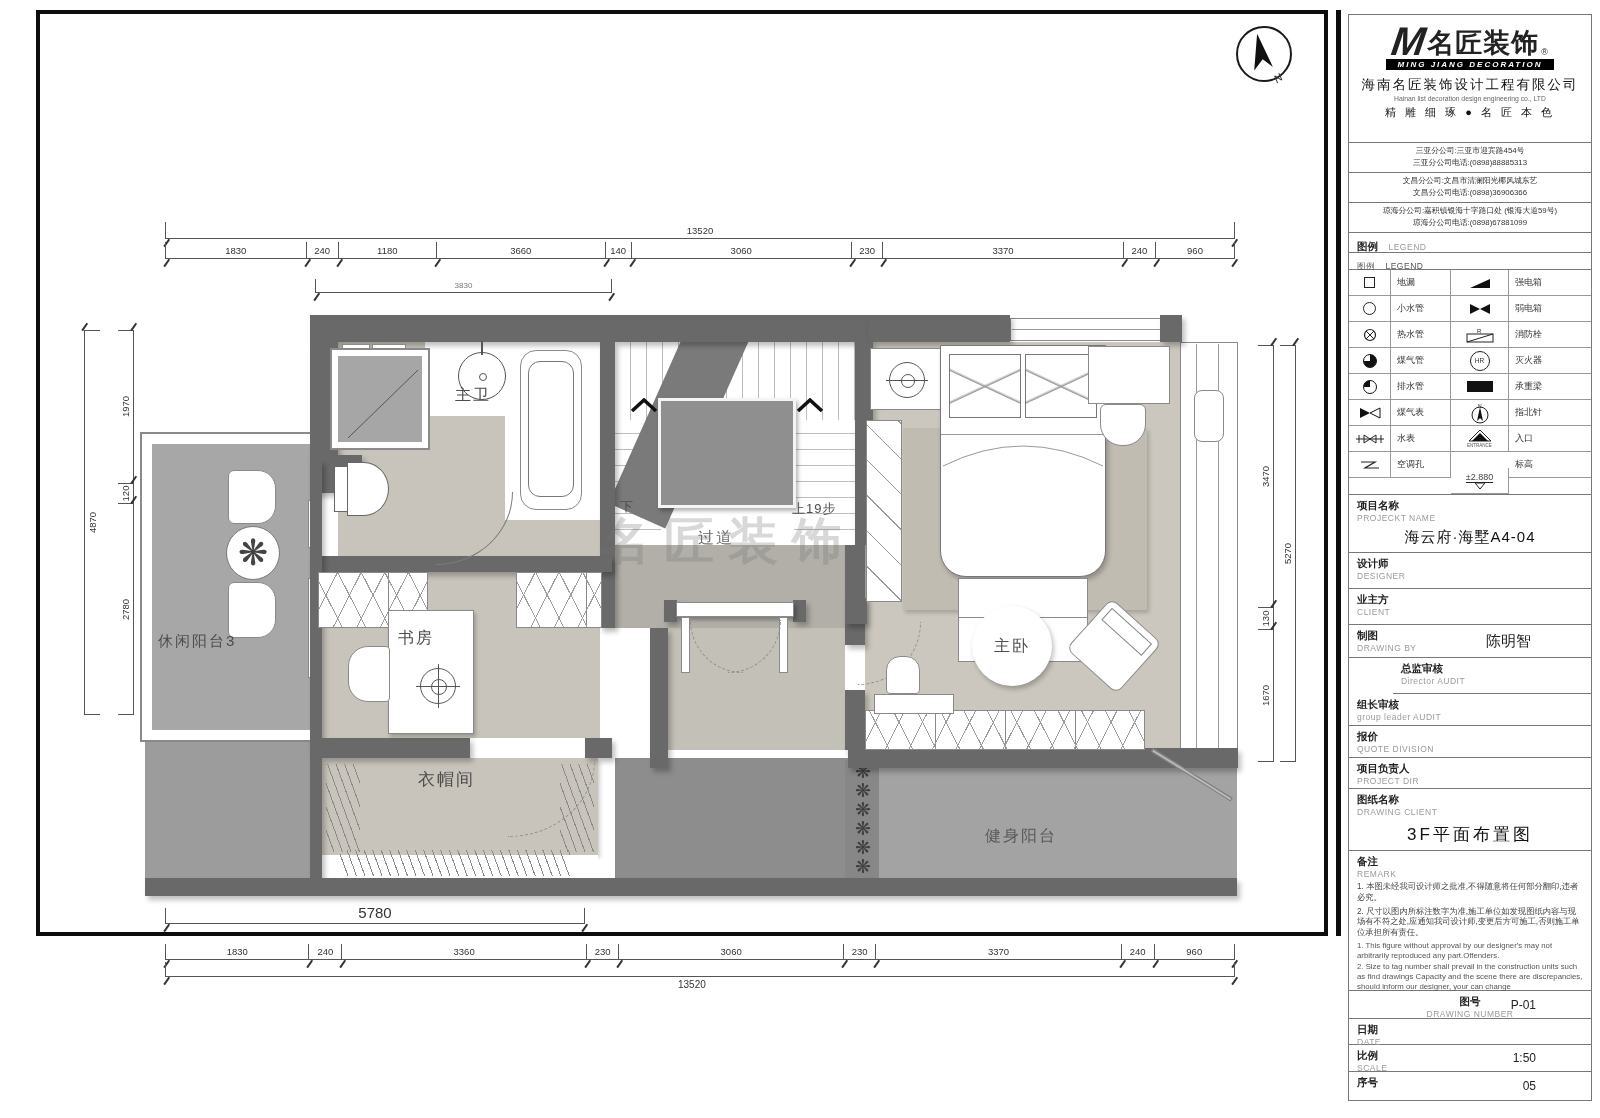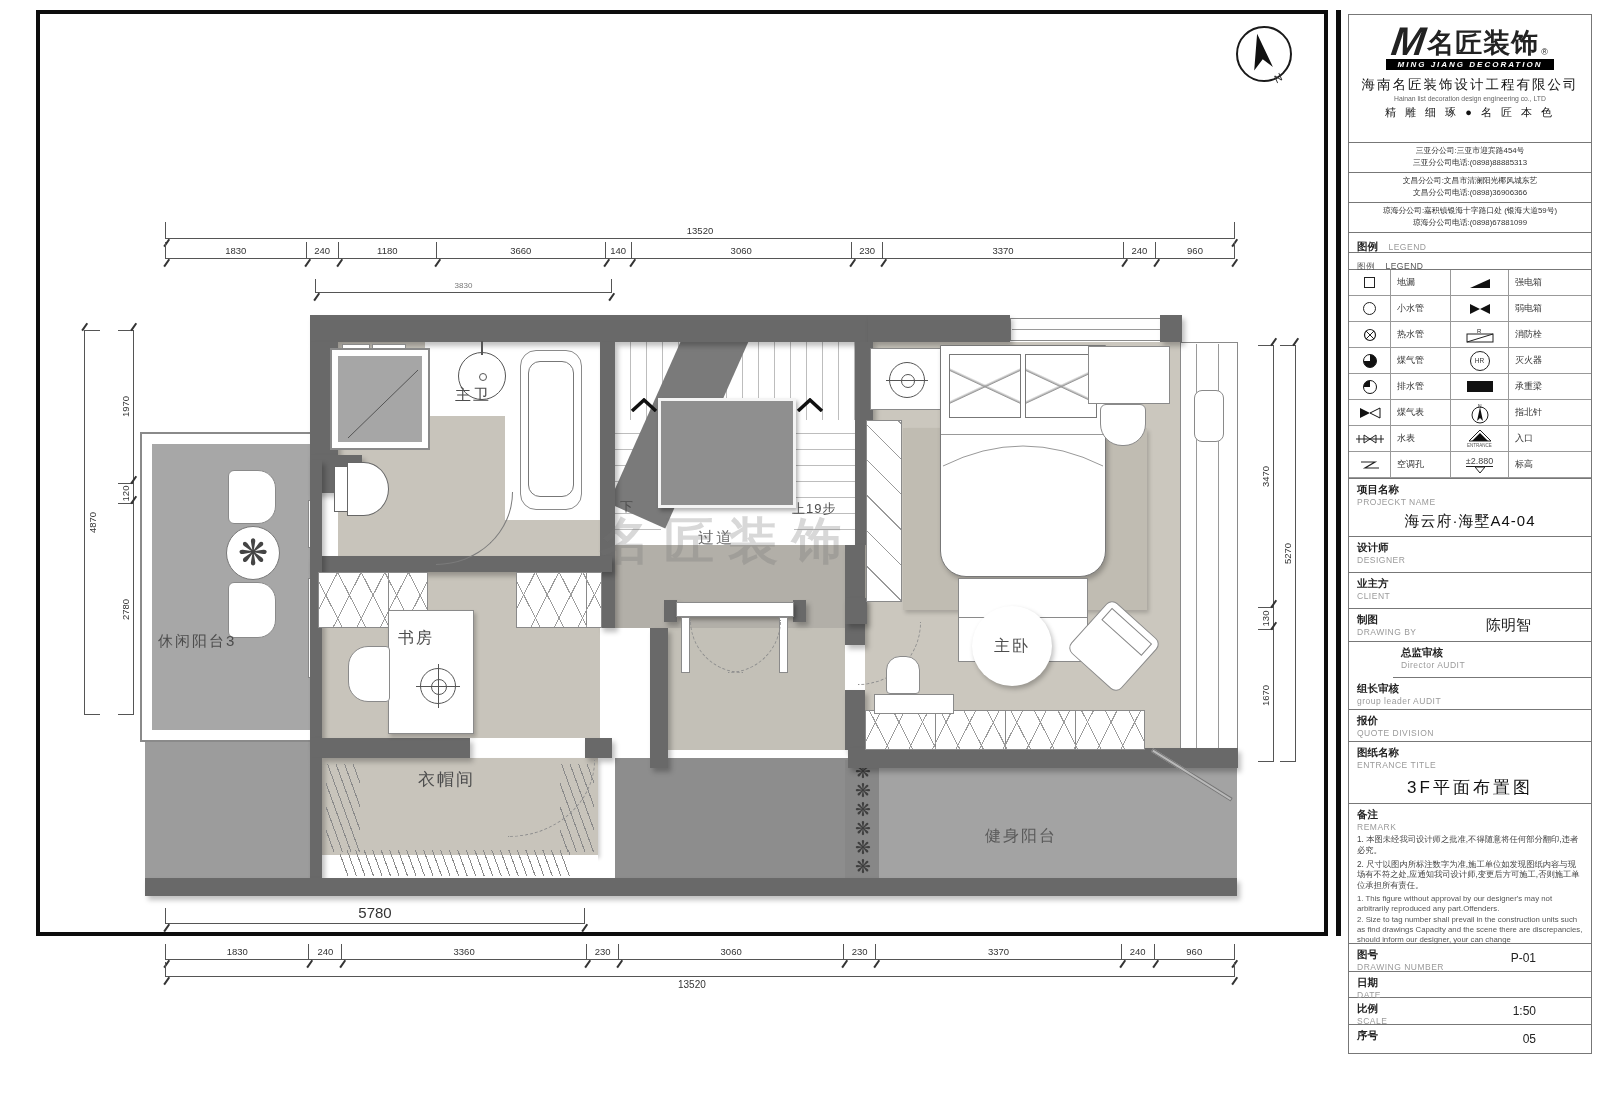"±2.880" div.lgc { margin-top: none -> 16px }
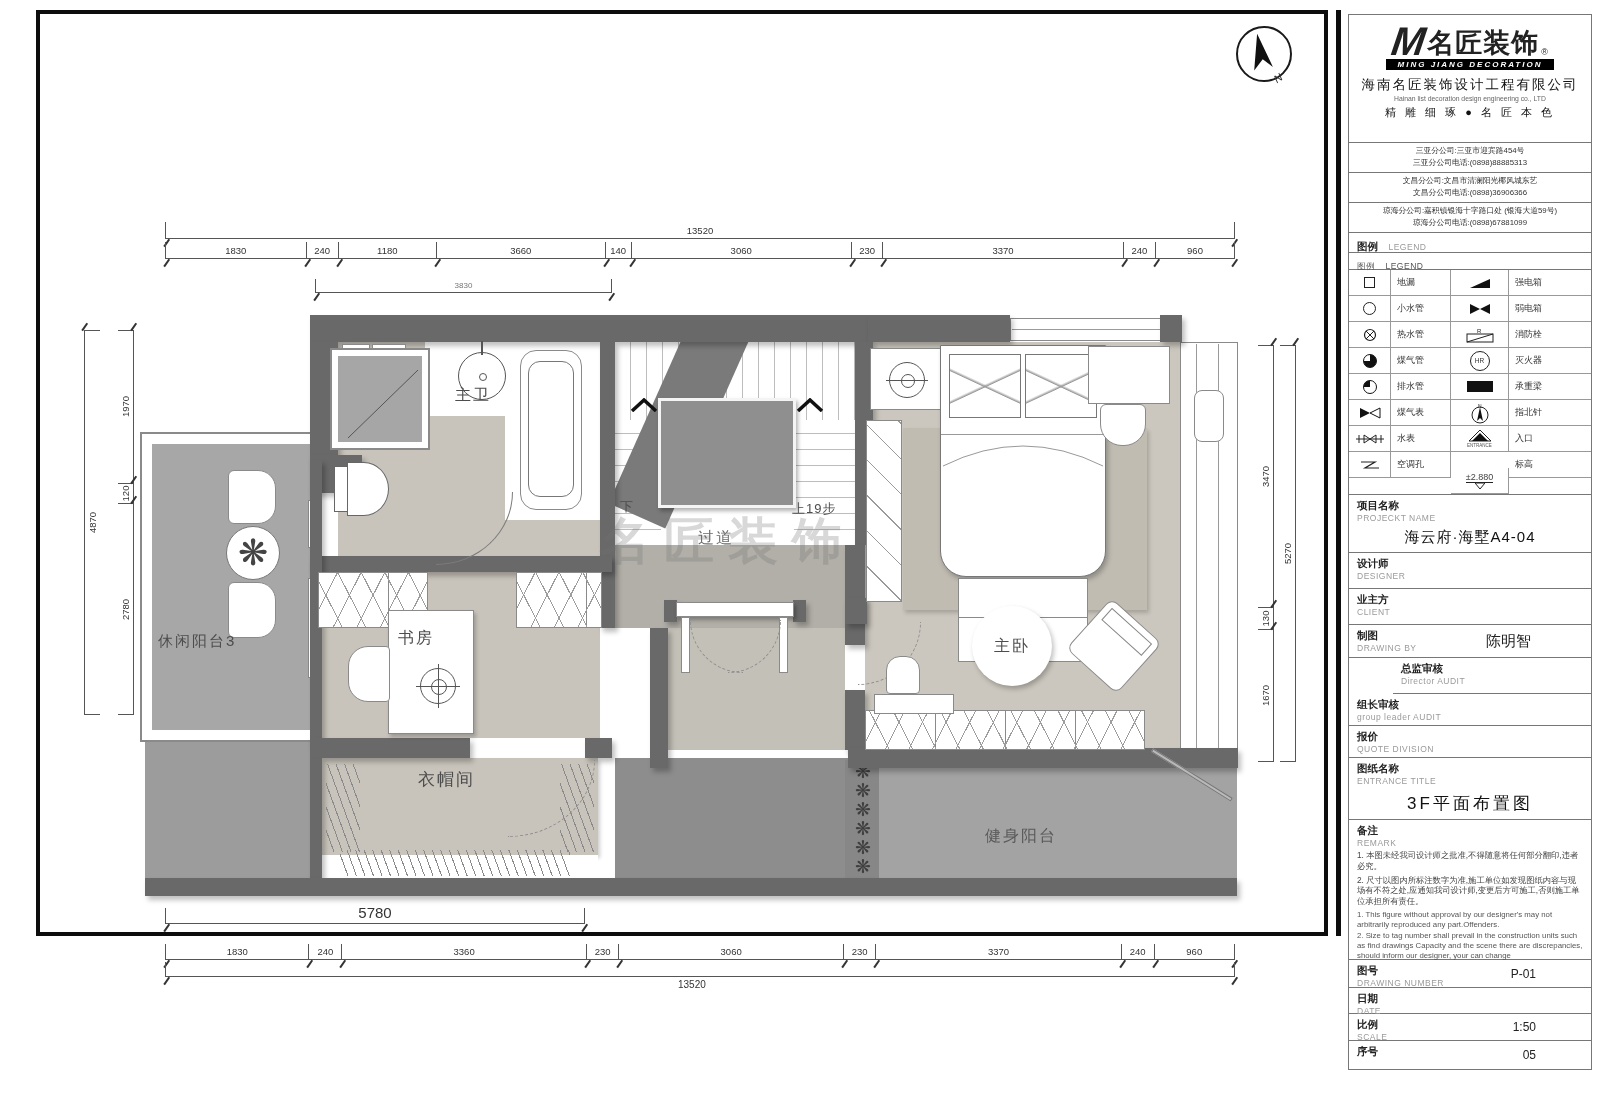"项目负责人" div.tbx { html: none -> <div> <div>项目负责人</div> <div>PROJECT DIR</div> <span></span> </div> }
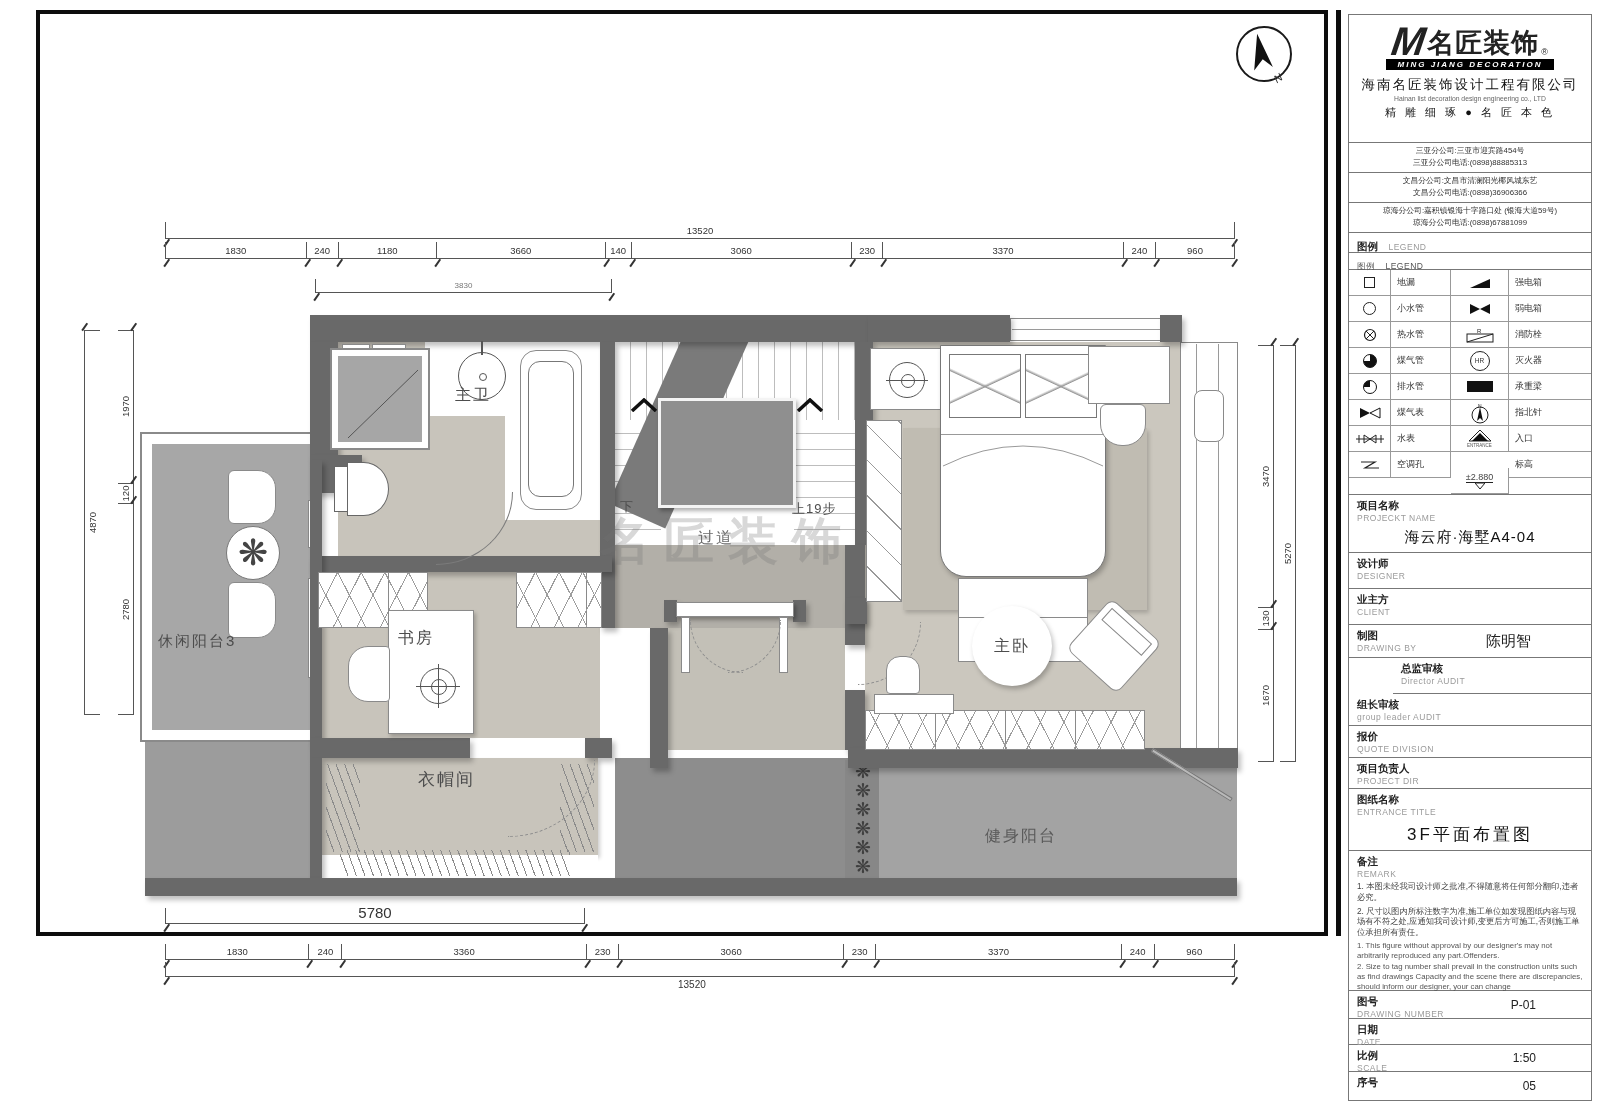"ENTRANCE TITLE" div.len { text: ENTRANCE TITLE -> DRAWING CLIENT }
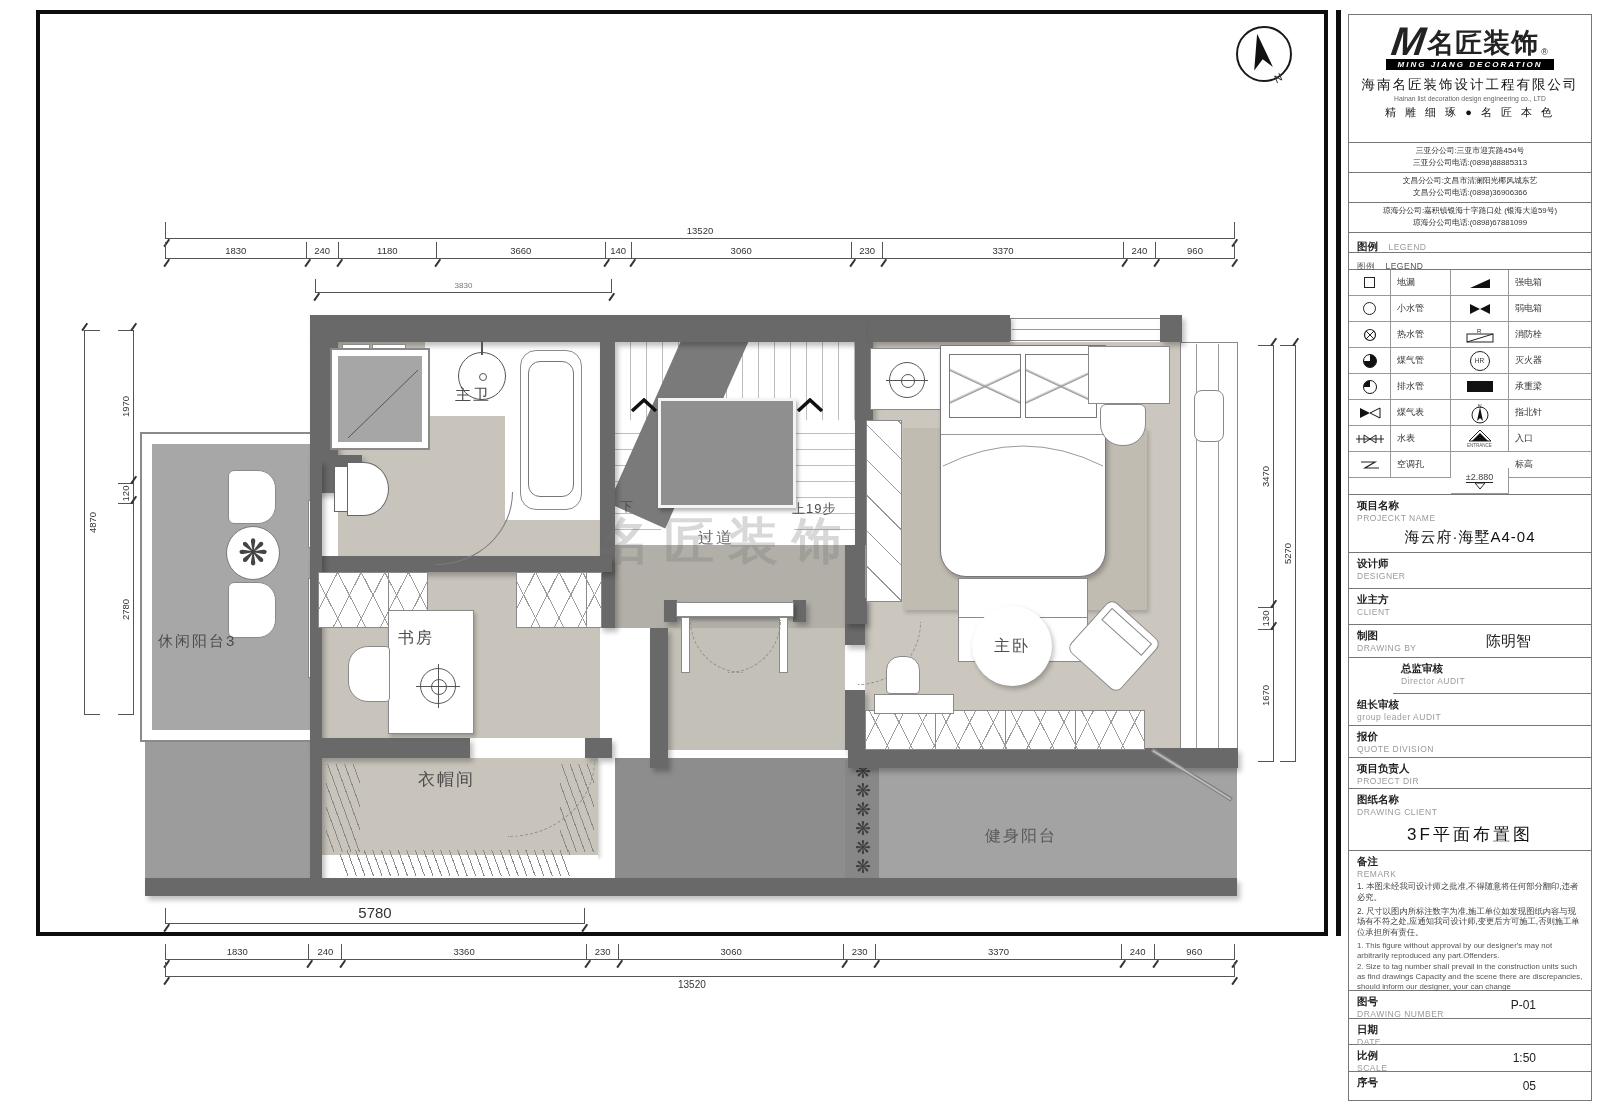"图号" div.tbx { text-align: none -> center }
